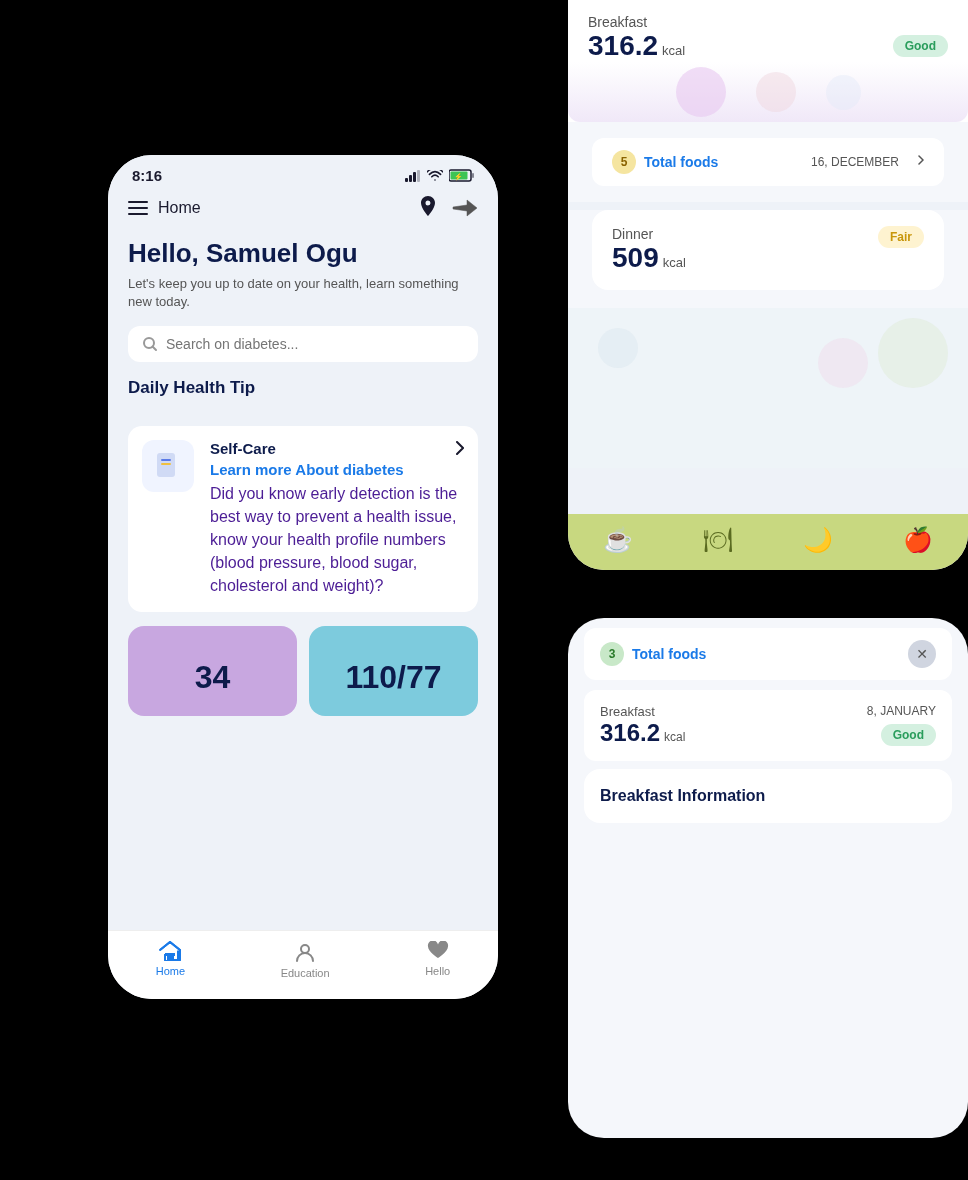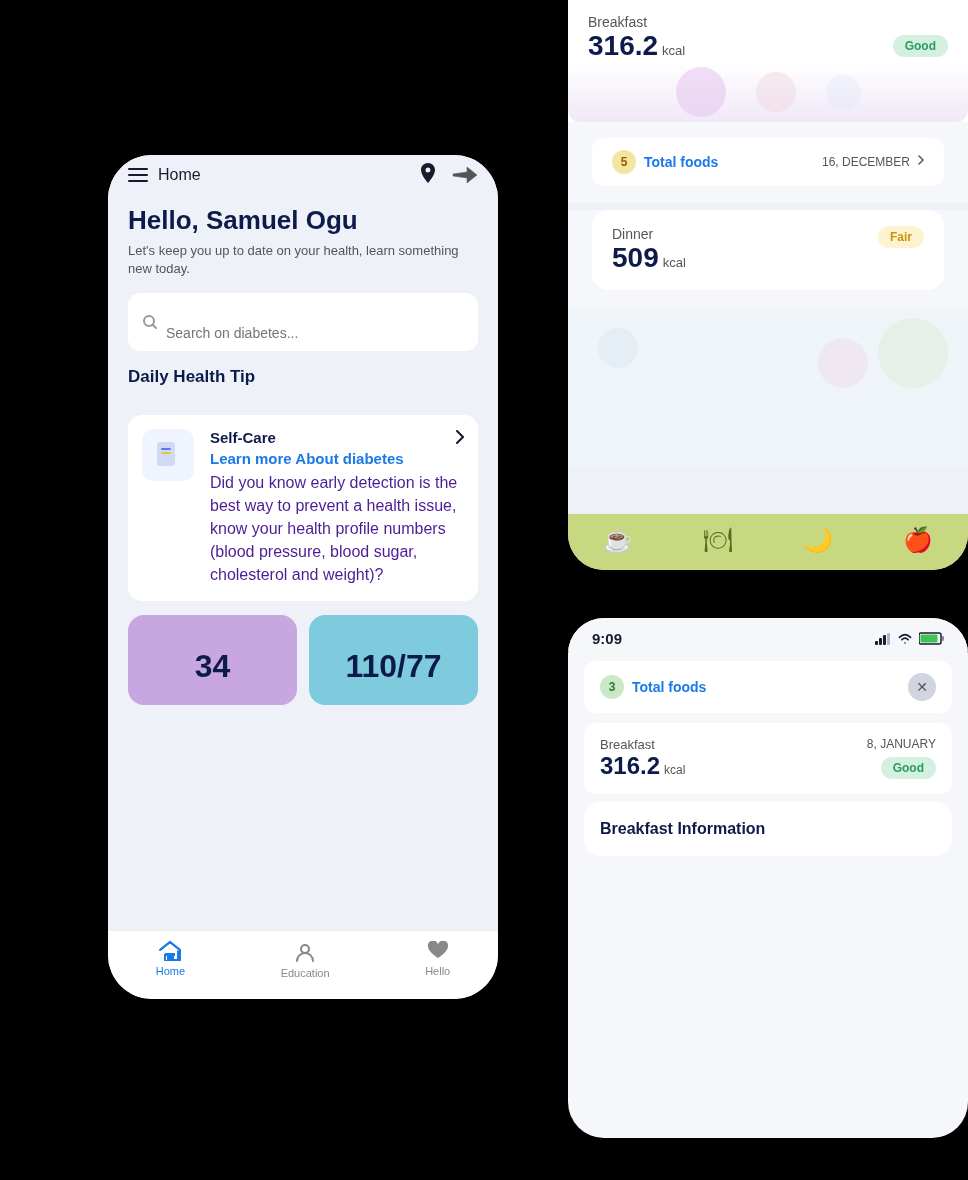"16, DECEMBER" .foods-date { gap: 8px -> 19px }
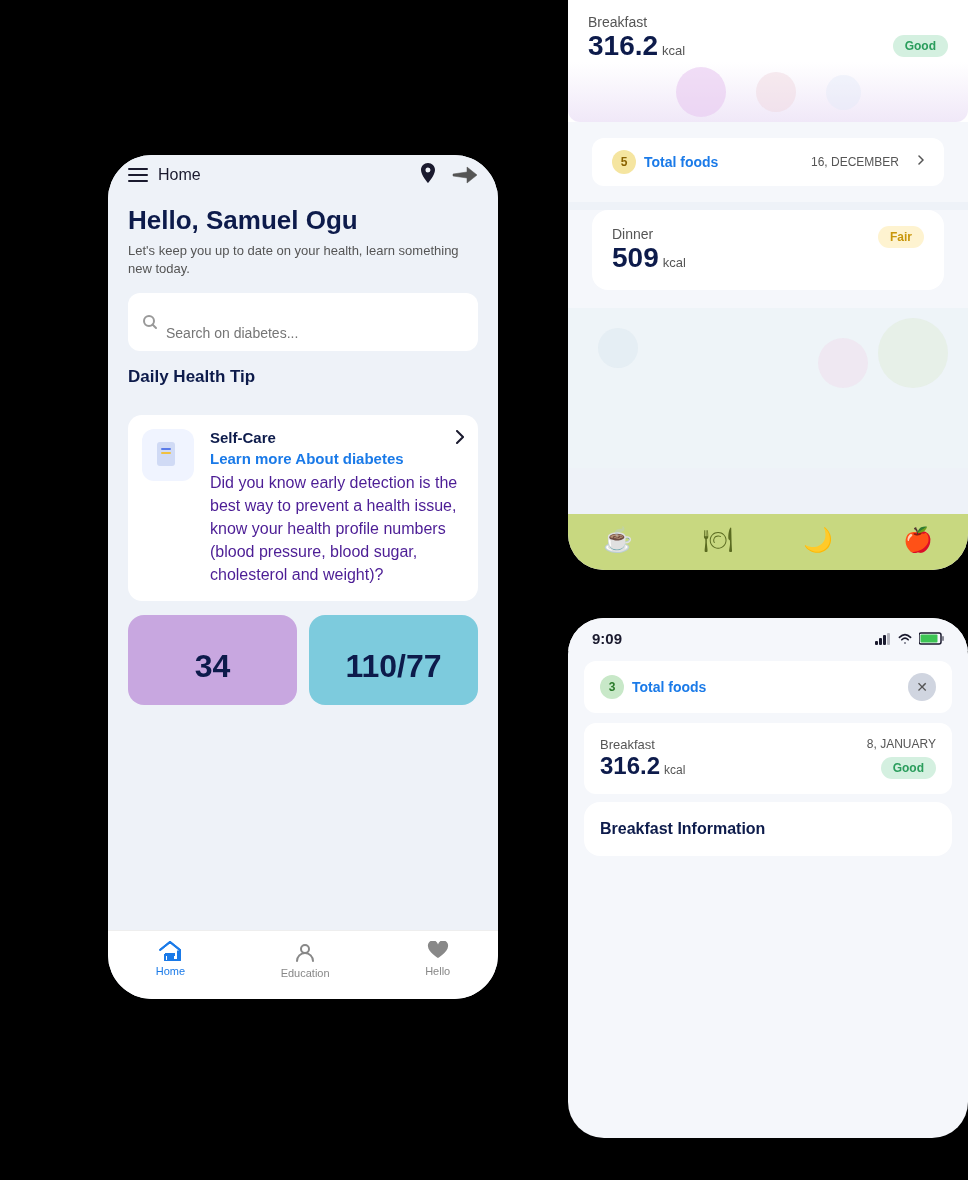"8:16" div.phone1-status-bar { html: none -> <div> <span>8:16</span> <div> <svg> <rect></rect> <rect></rect> <rect></rect> <rect></rect> </svg> <svg> <path></path> <path></path> <path></path> <path></path> </svg> <svg> <rect></rect> <rect></rect> <rect></rect> <text>⚡</text> </svg> </div> </div> }
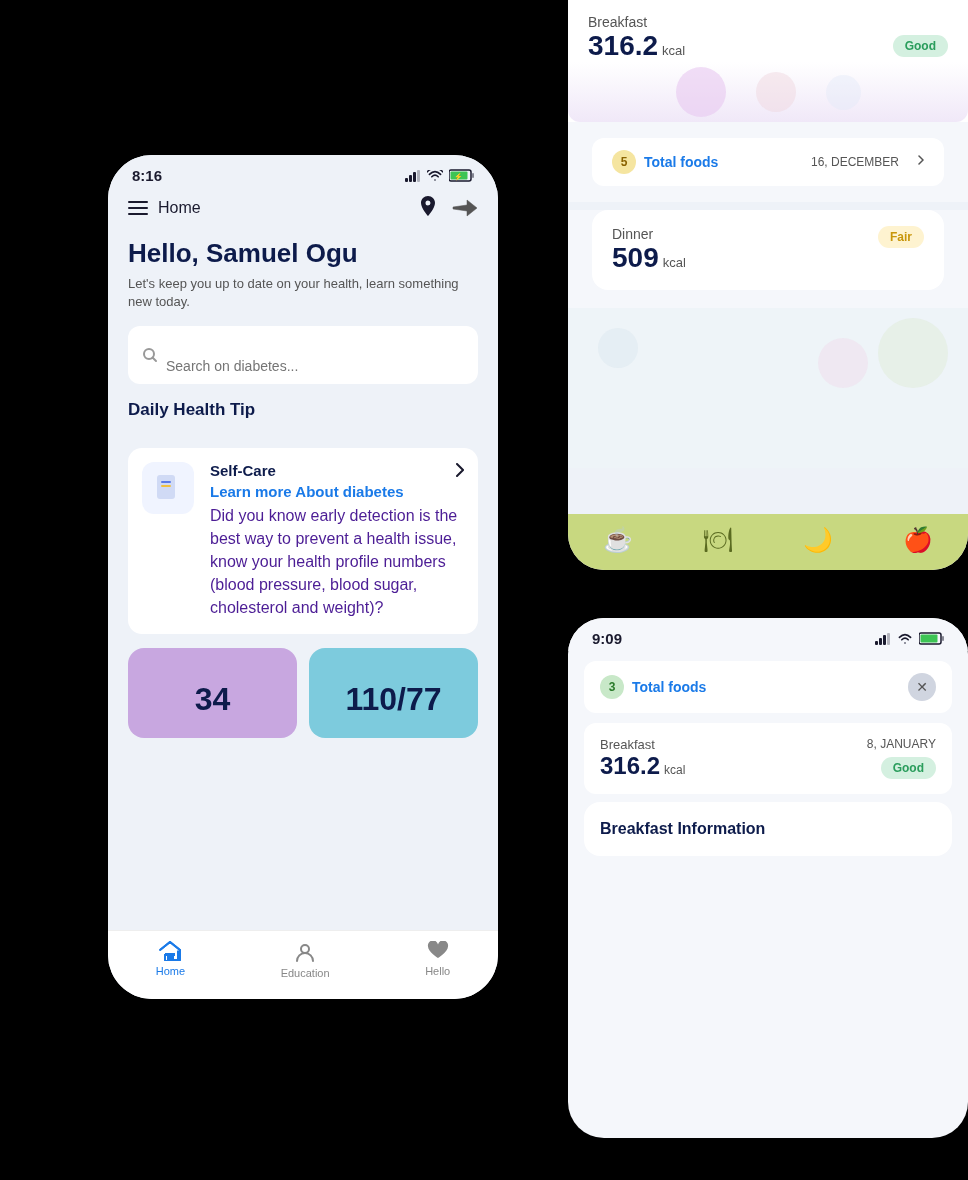"Search on diabetes..." .search-bar input { margin-top: 22px -> none }
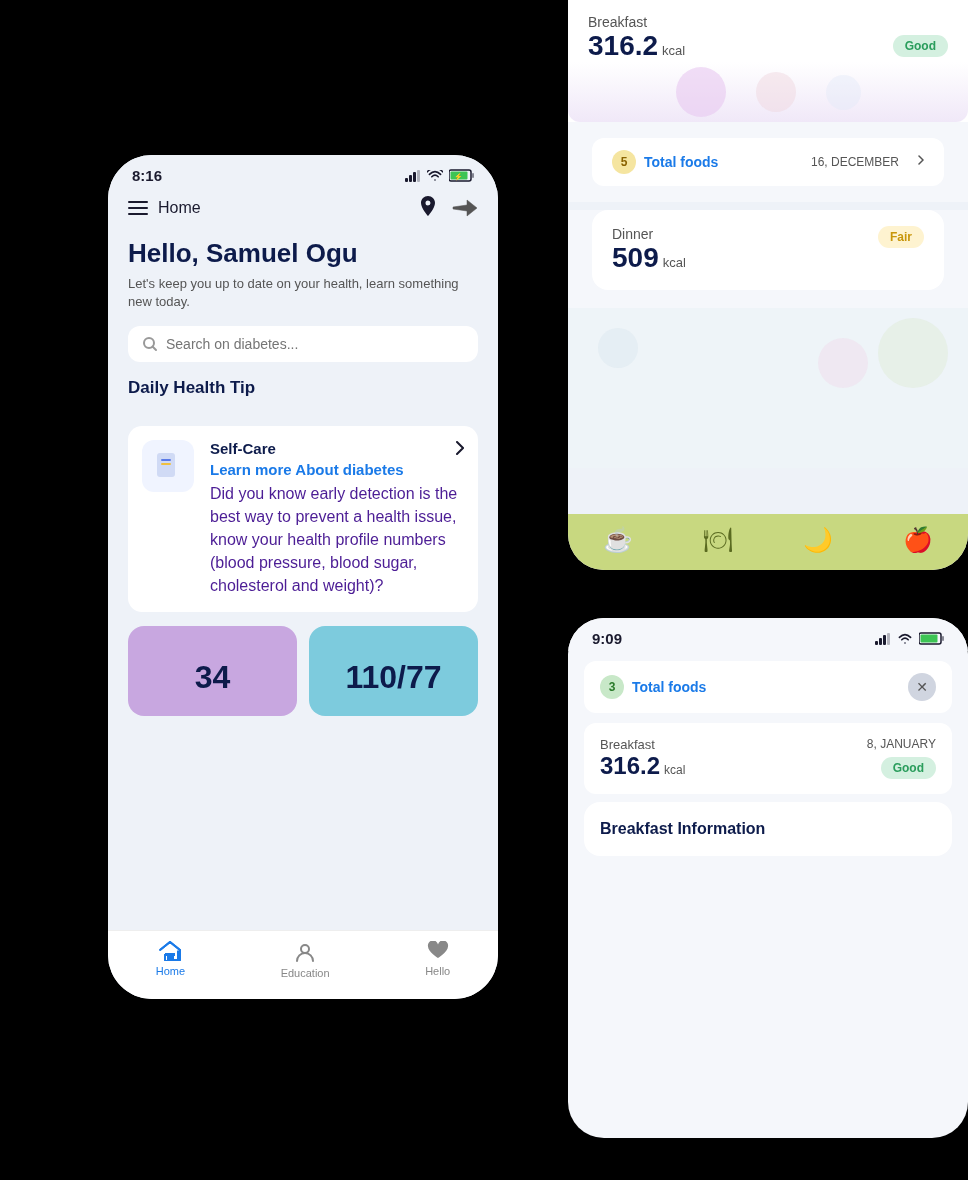"9:09" div.phone3-status-bar { html: <div> <span>9:09</span> <div> <svg> <rect></rect> <rect></rect> <rect></rect> <rect></rect> </svg> <svg> <path></path> <path></path> <path></path> </svg> <svg> <rect></rect> <rect></rect> <rect></rect> </svg> </div> </div> -> none }
